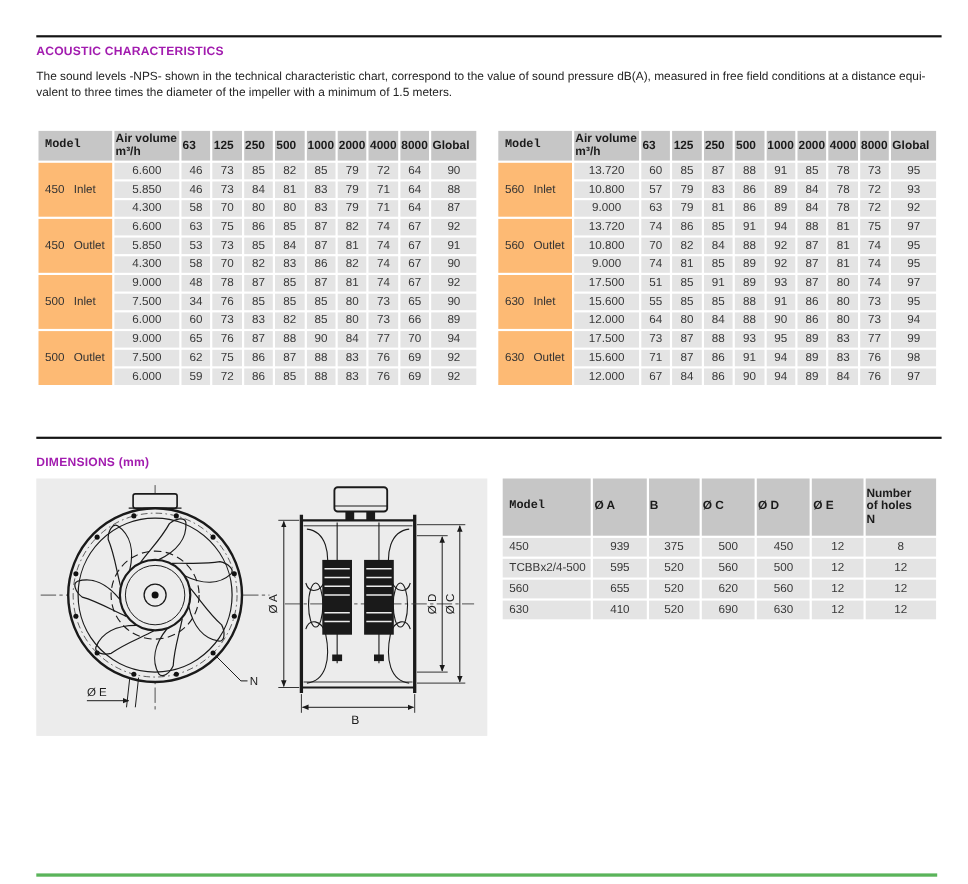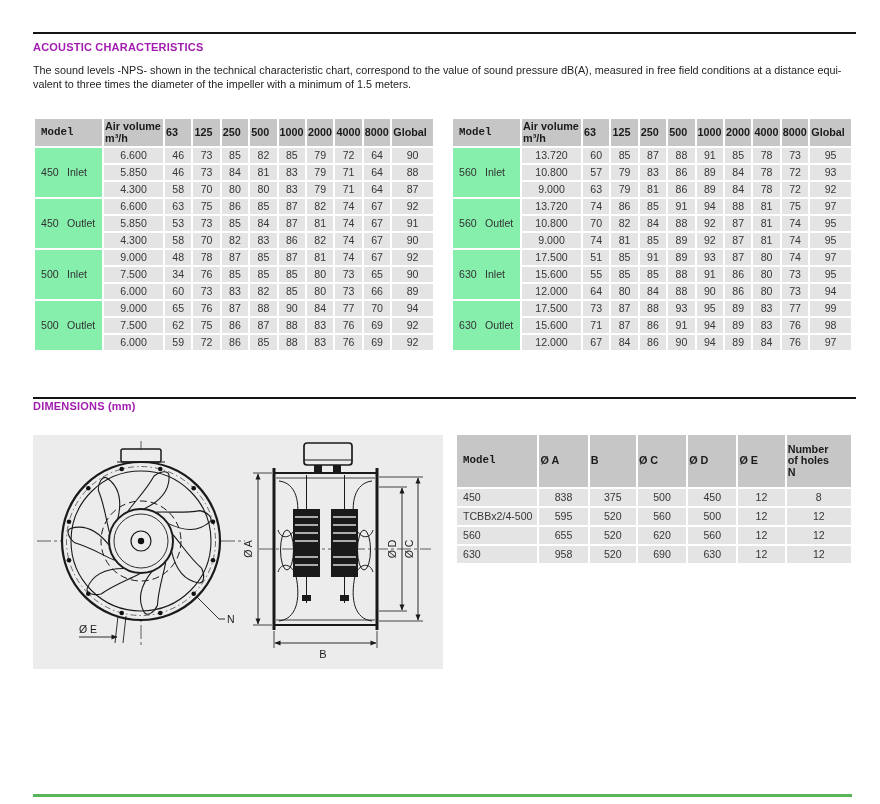"450 Inlet" td.model-cell { background: #86efac -> #fdba74 }
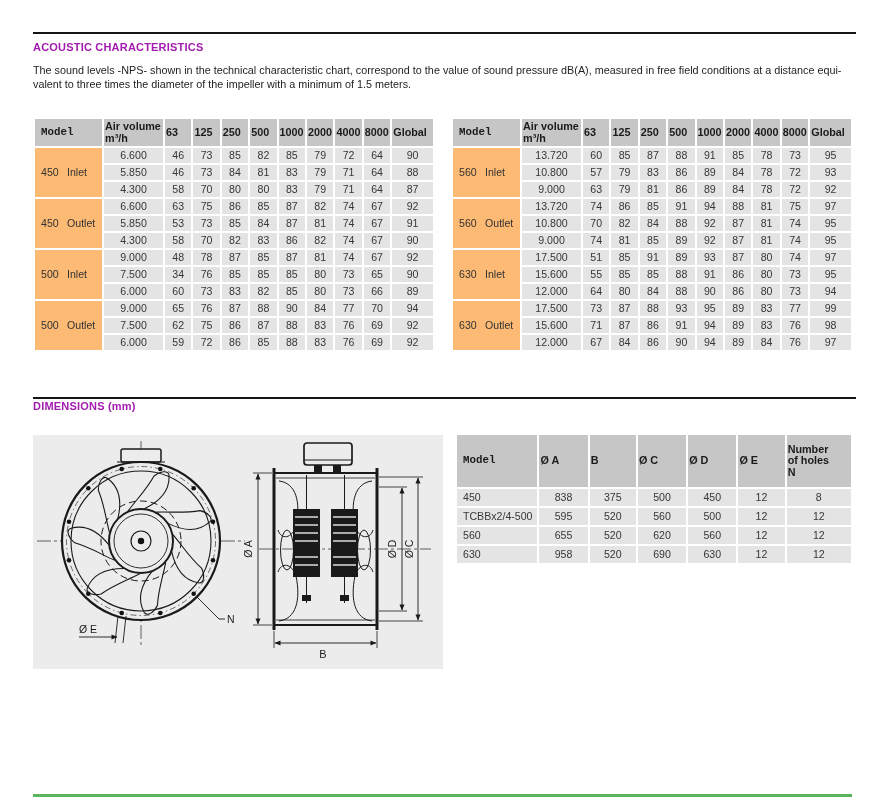"DIMENSIONS (mm)" #dimensions-title { top: 400px -> 415px }
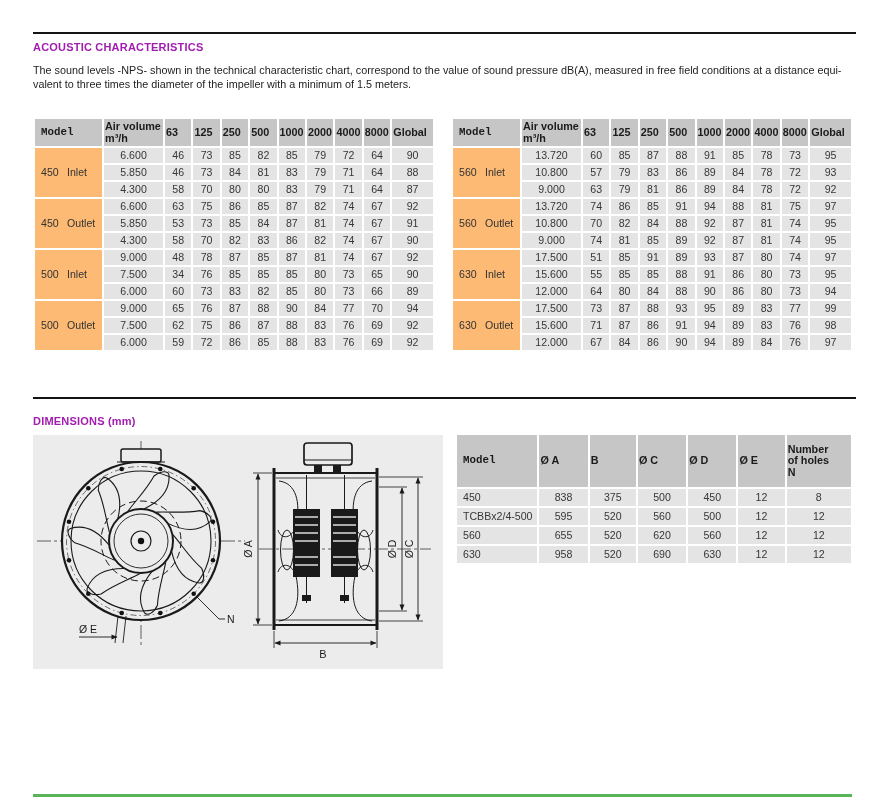"838" td { text: 838 -> 939 }
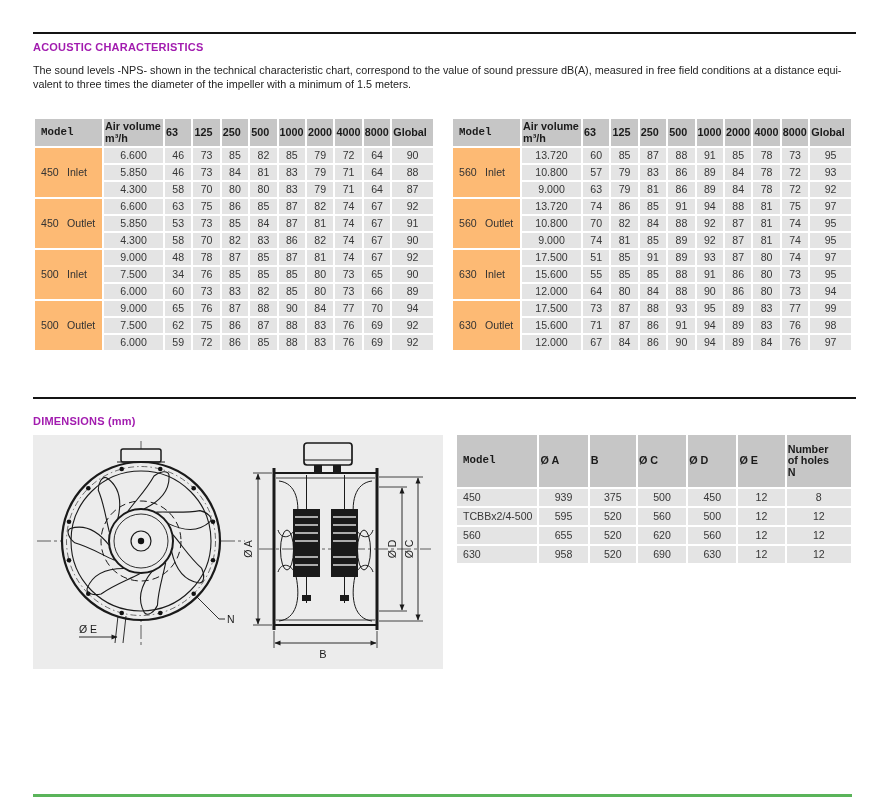"958" td { text: 958 -> 410 }
